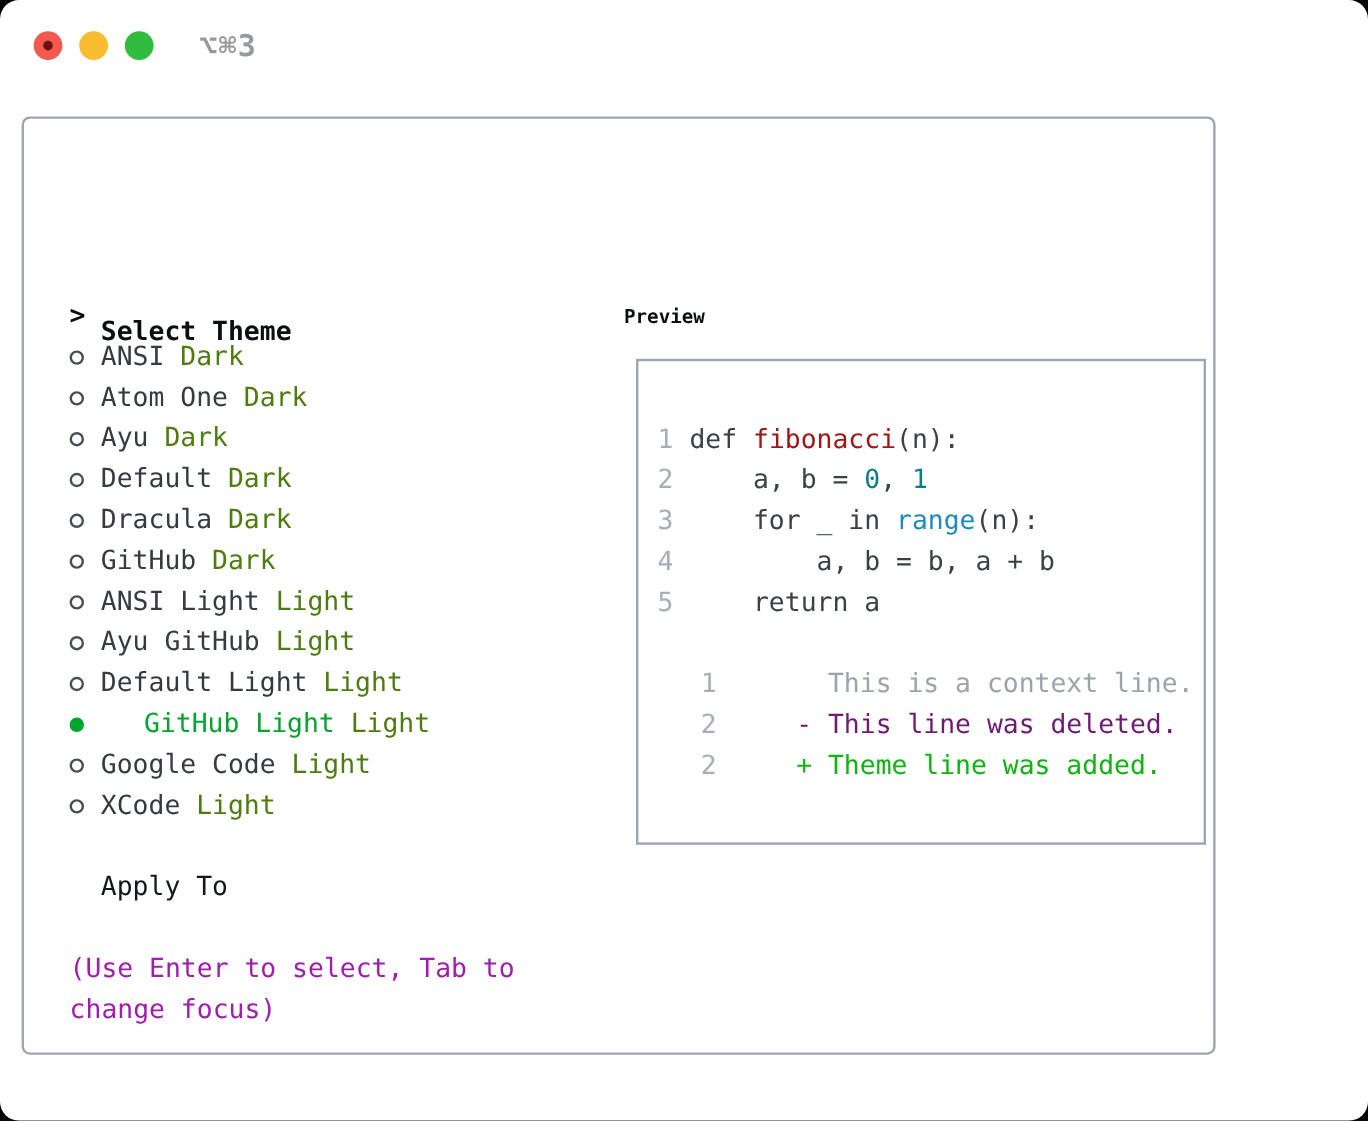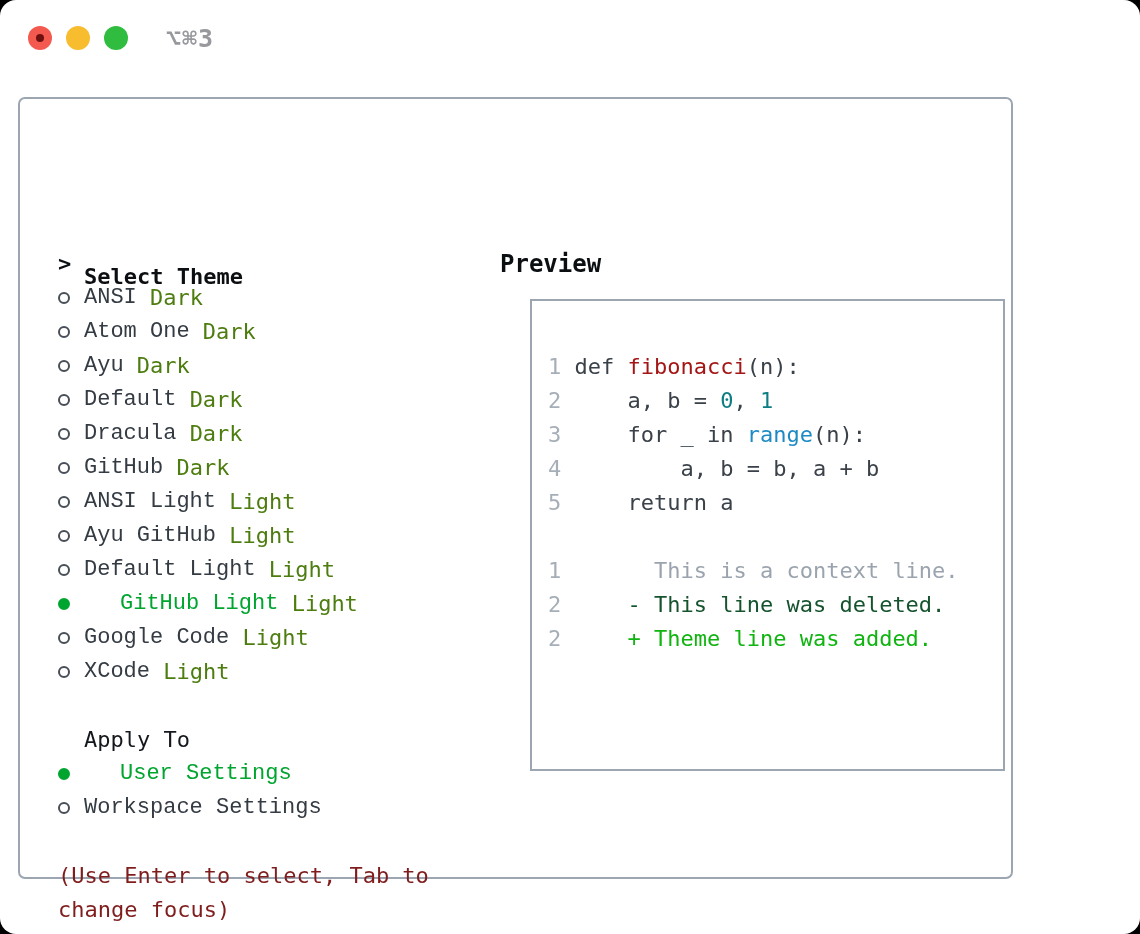"Preview" .preview-label { font-size: 24px -> 16px; left: 480px -> 500px }
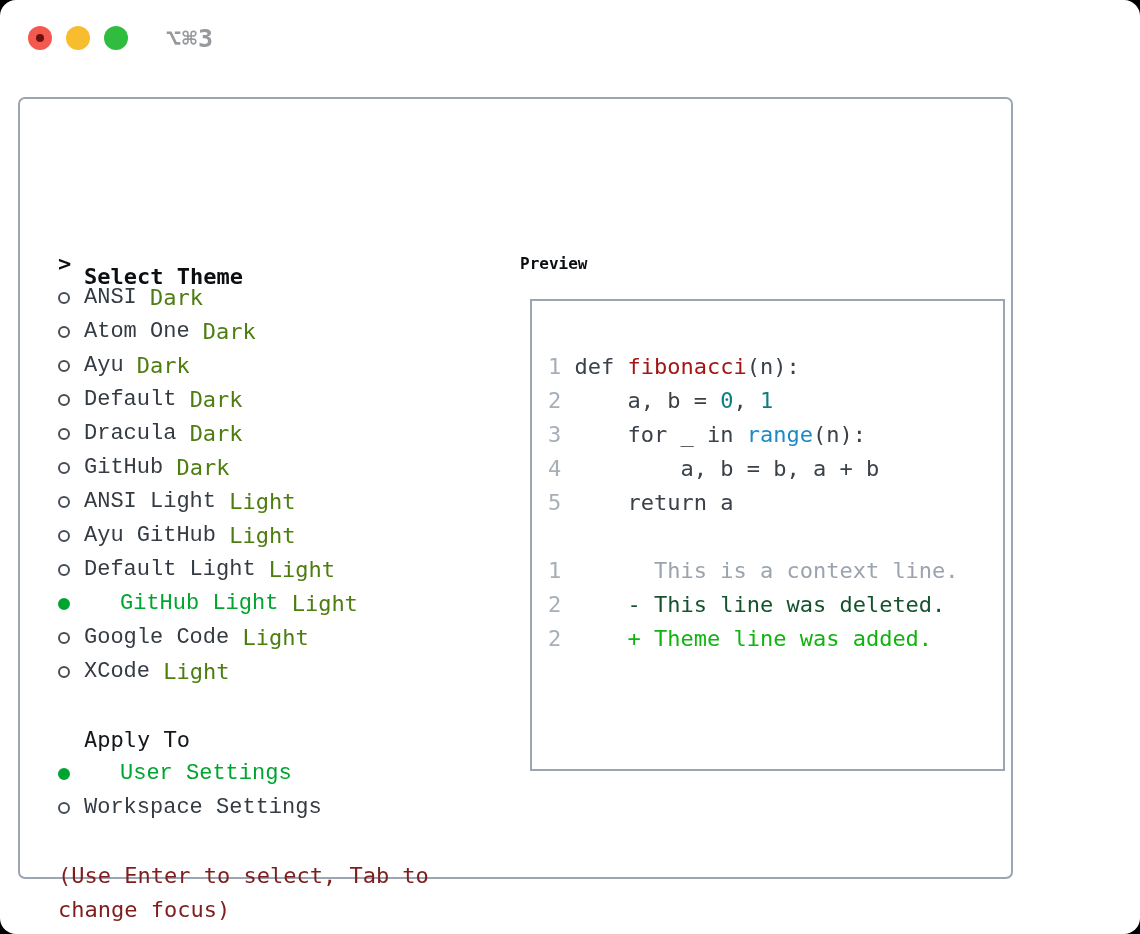"ANSI" .t-name { font-family: Liberation Mono, monospace -> none }
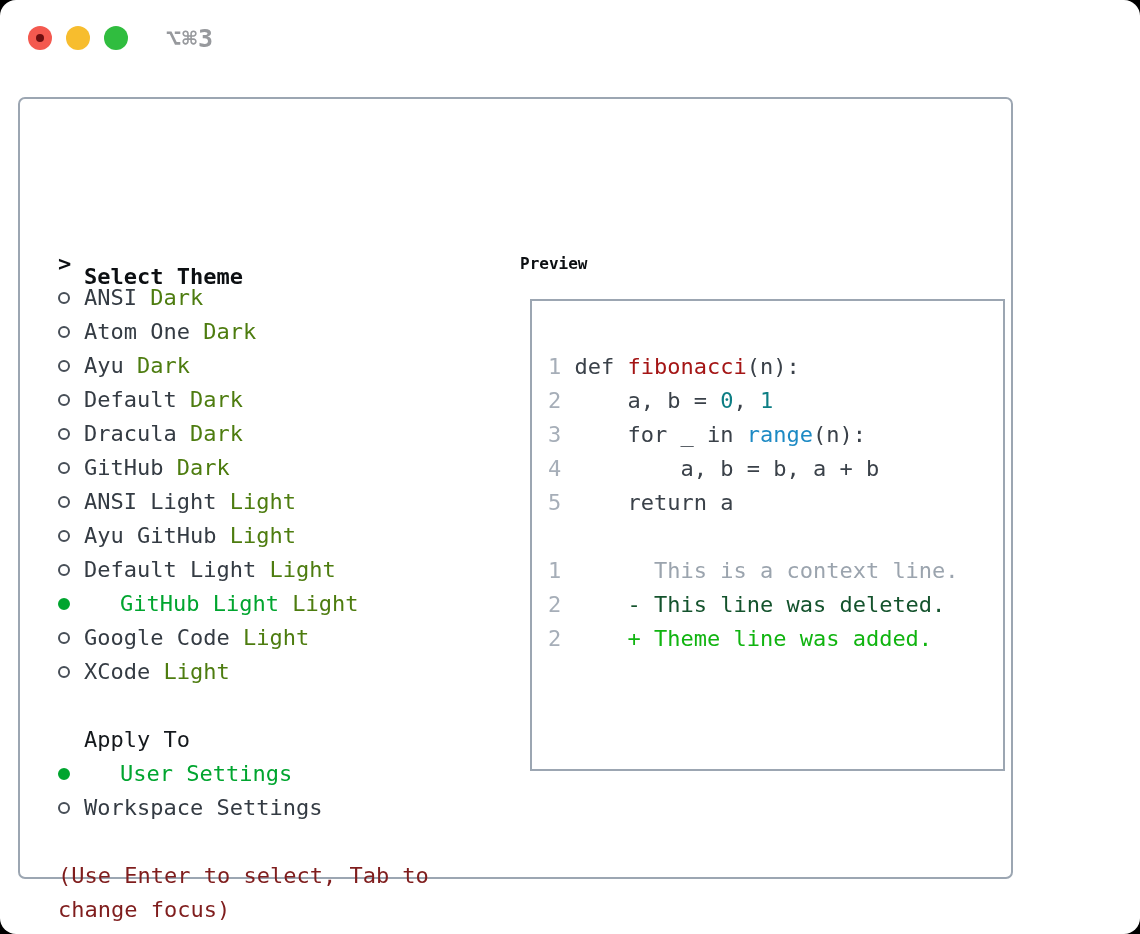"1 def fibonacci(n):" .preview-box { height: 472px -> 405px }
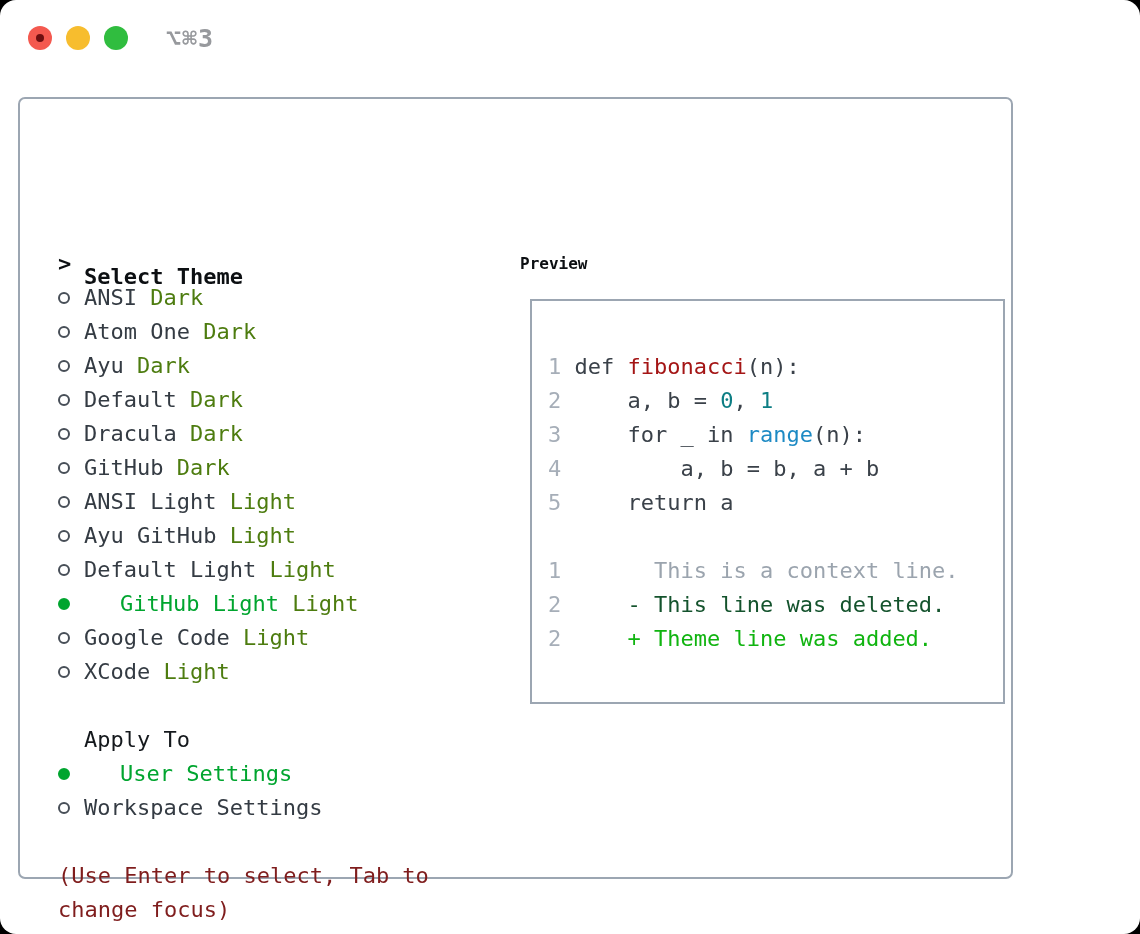"1 This is a context" .diffblock { margin-left: none -> 36px }
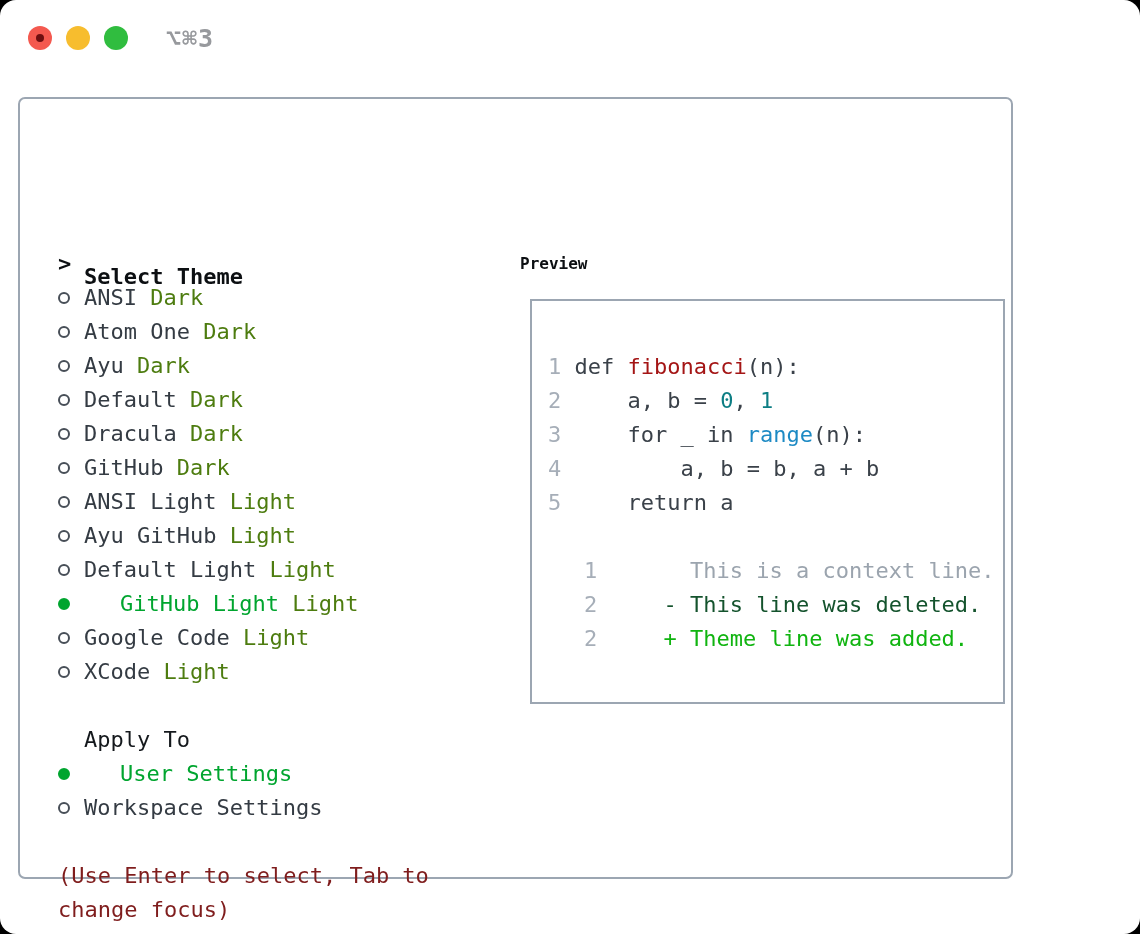"- This line was deleted." .diff-deleted { color: #14532d -> #701a75 }
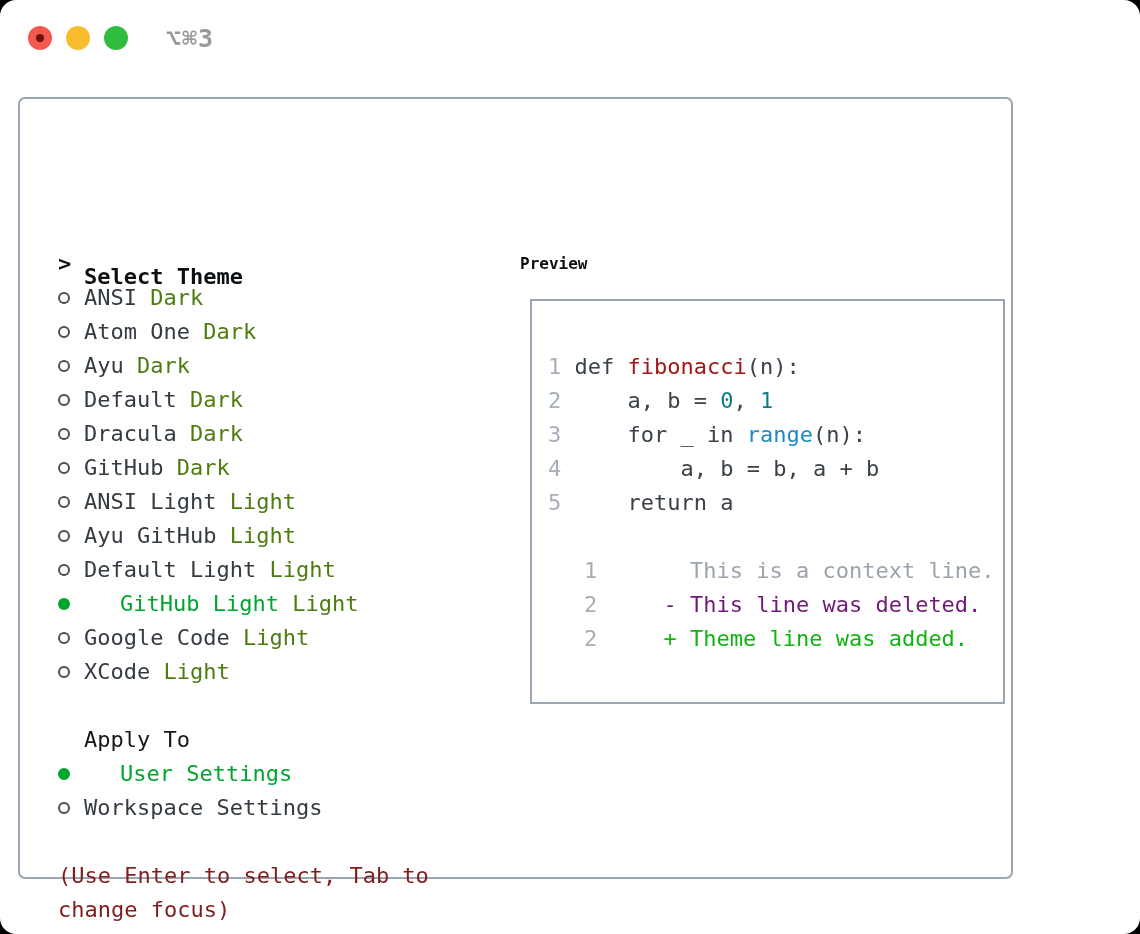"User Settings" div { html: <div> <div><span><span></span></span><span>User Settings</span></div> <div><span><span></span></span><span>Workspace Settings</span></div> </div> -> none }
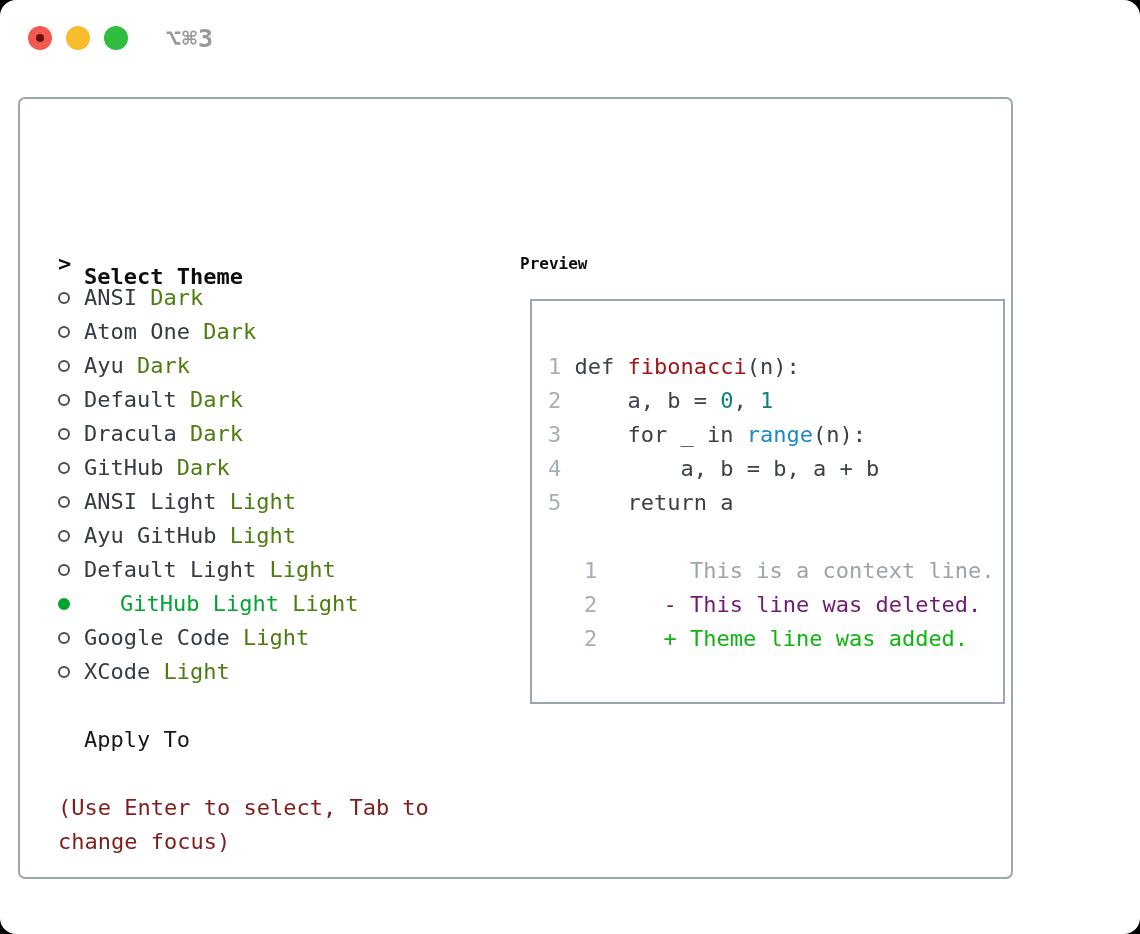"(Use Enter to select, Tab" .hint { color: #7f1d1d -> #a21caf }
